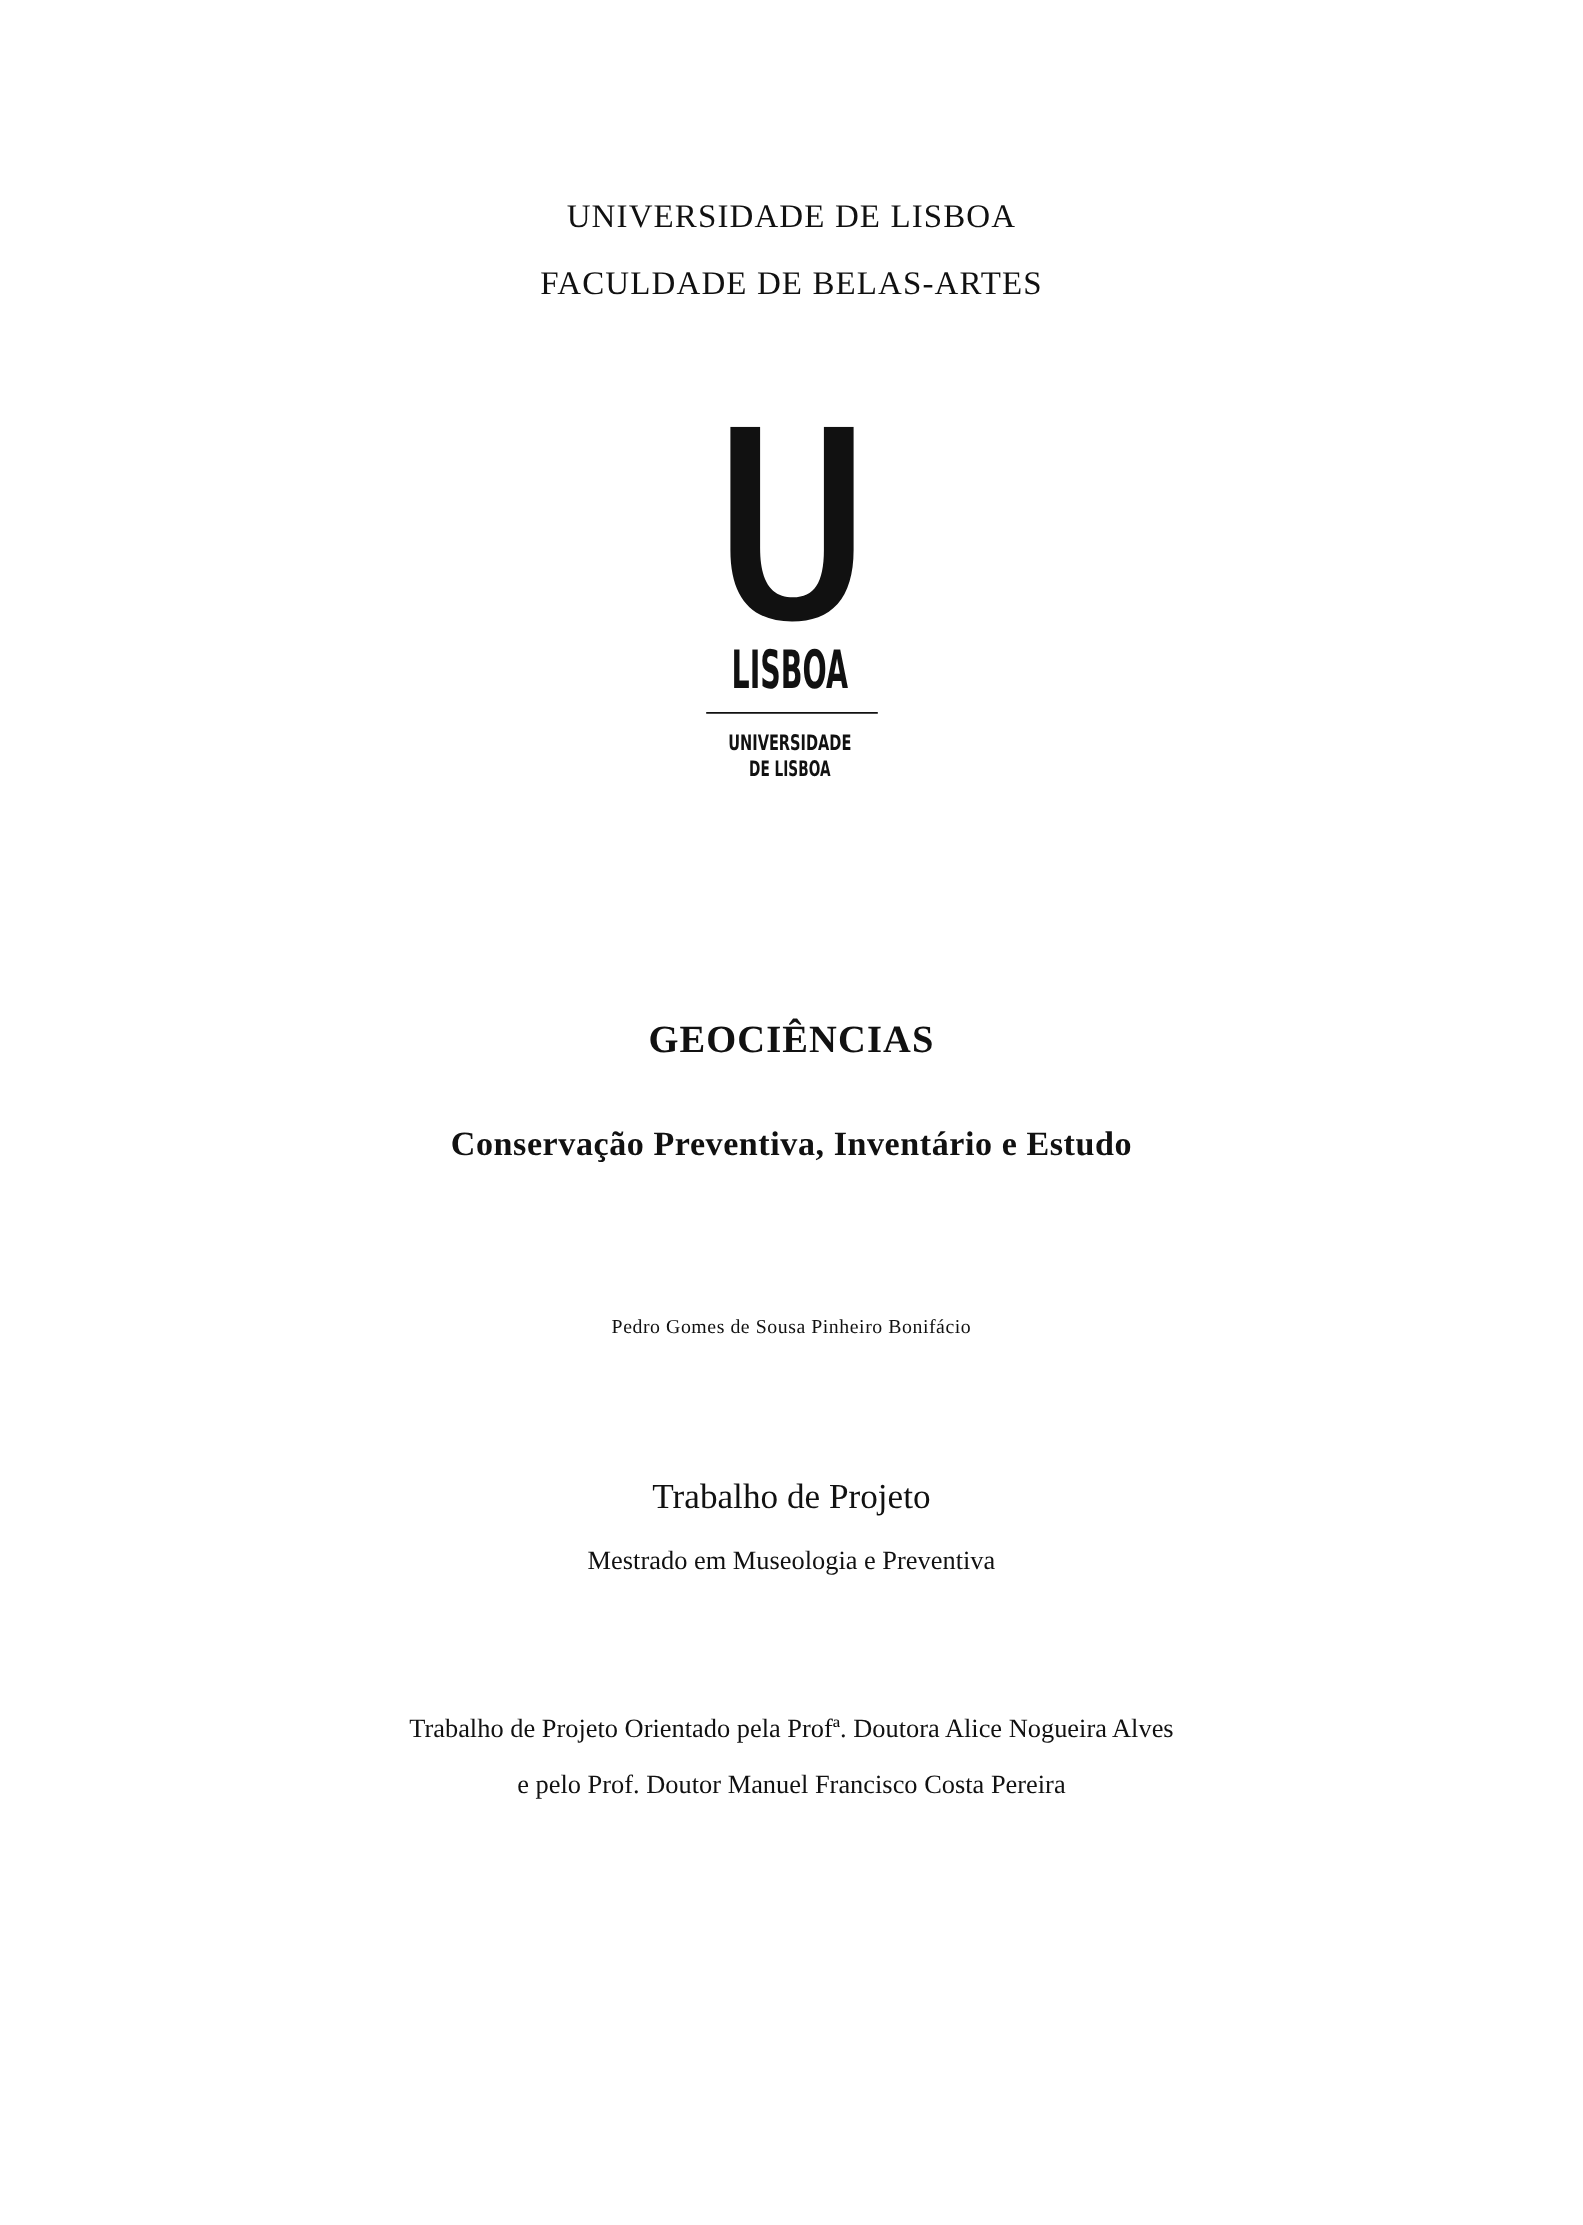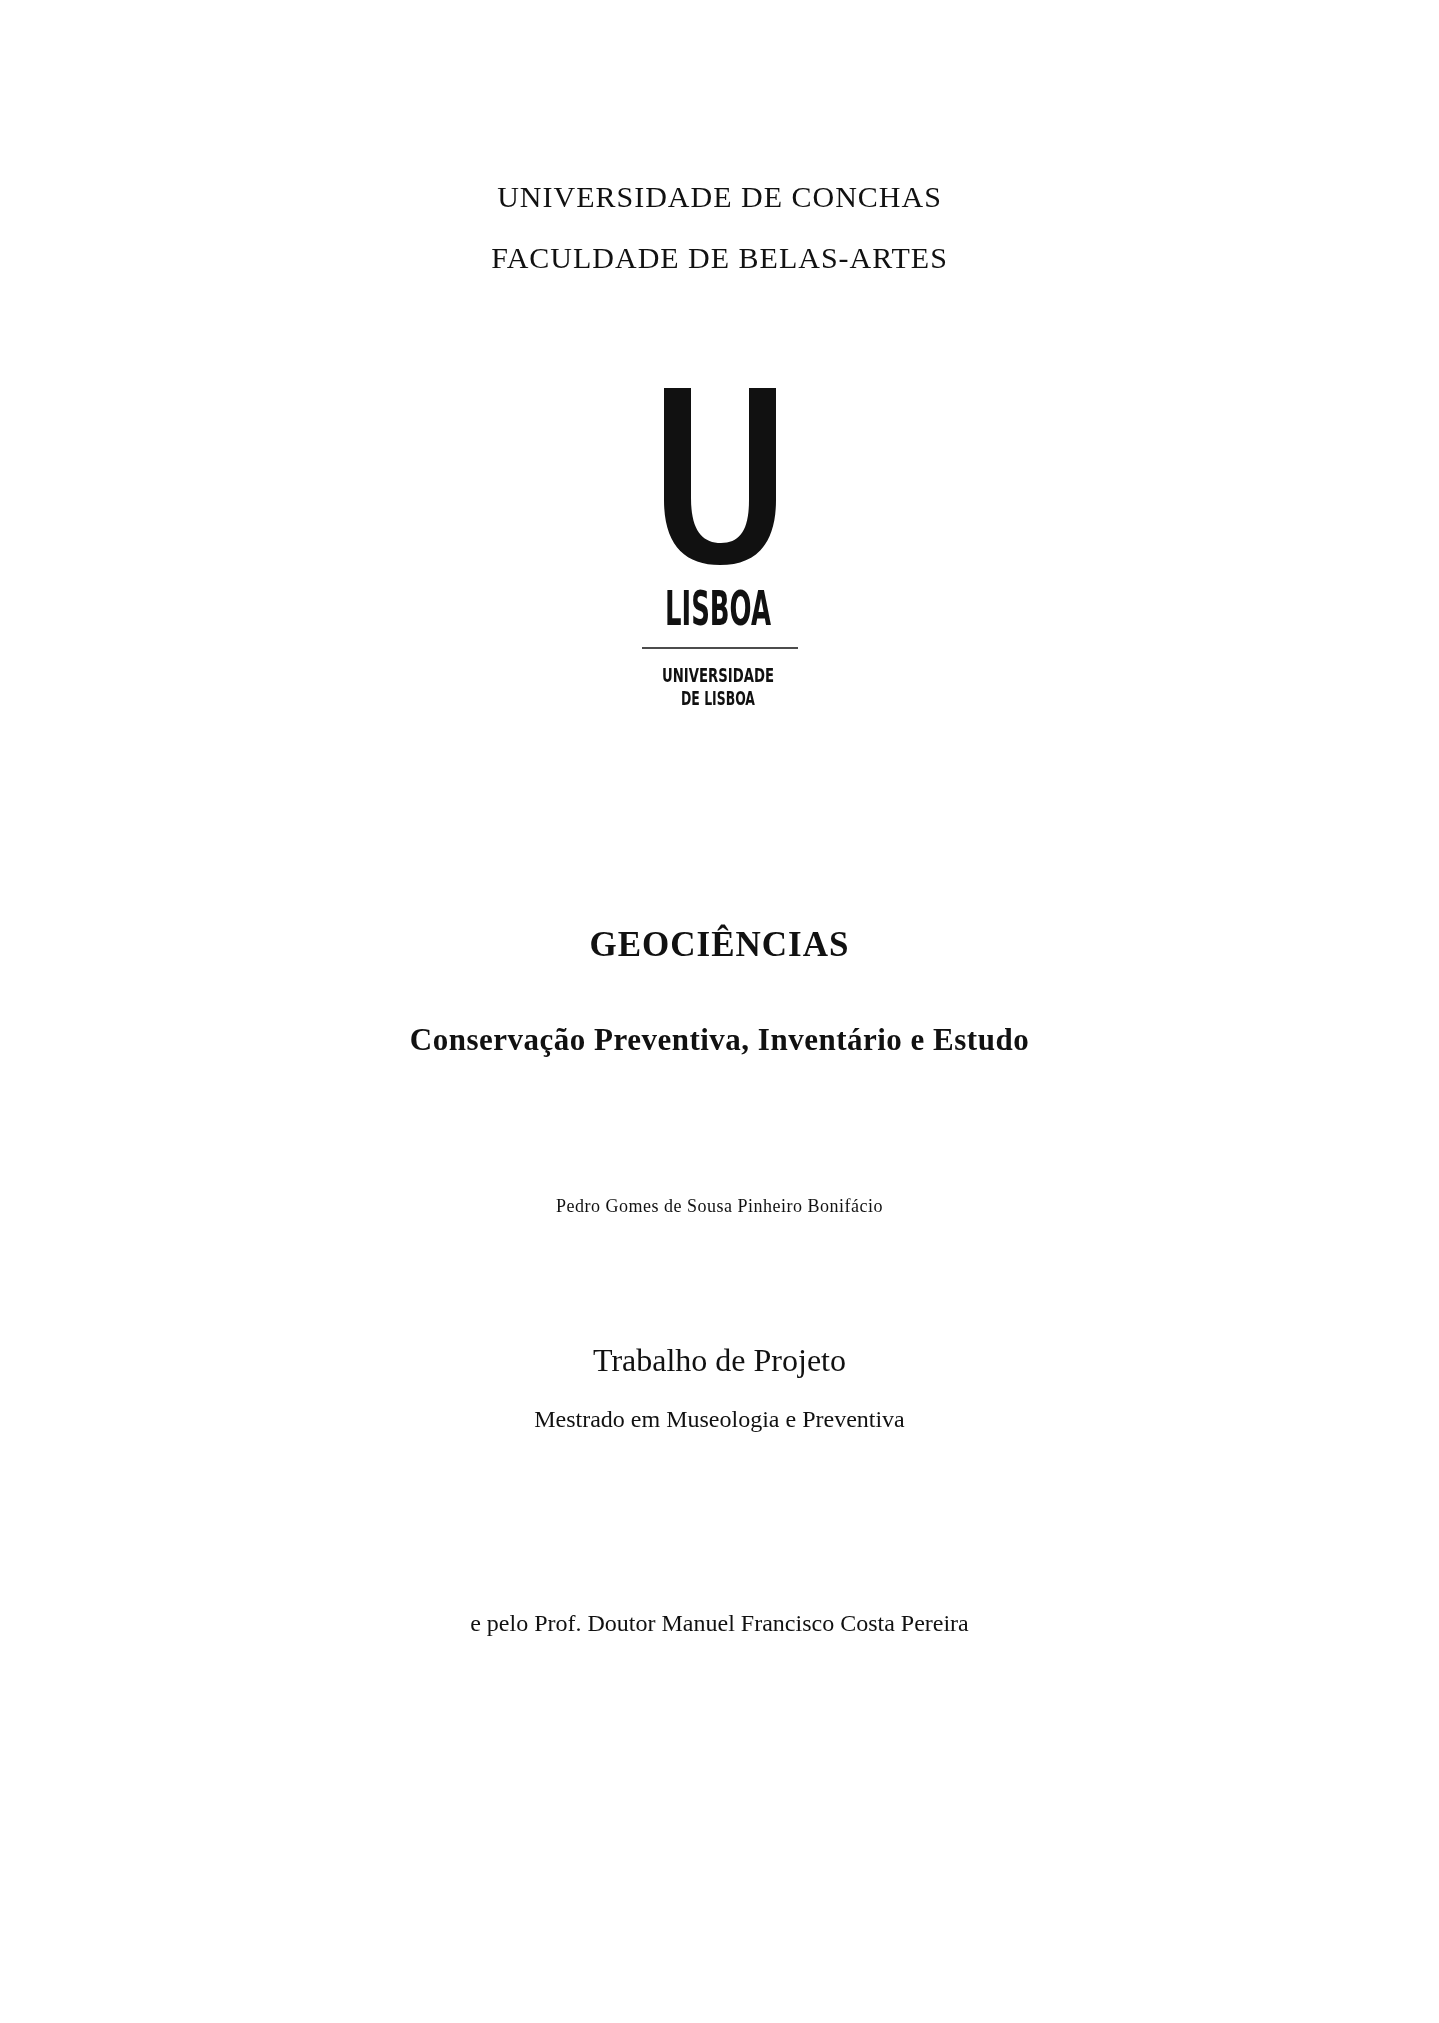"UNIVERSIDADE DE CONCHAS" div.line { text: CONCHAS -> LISBOA }
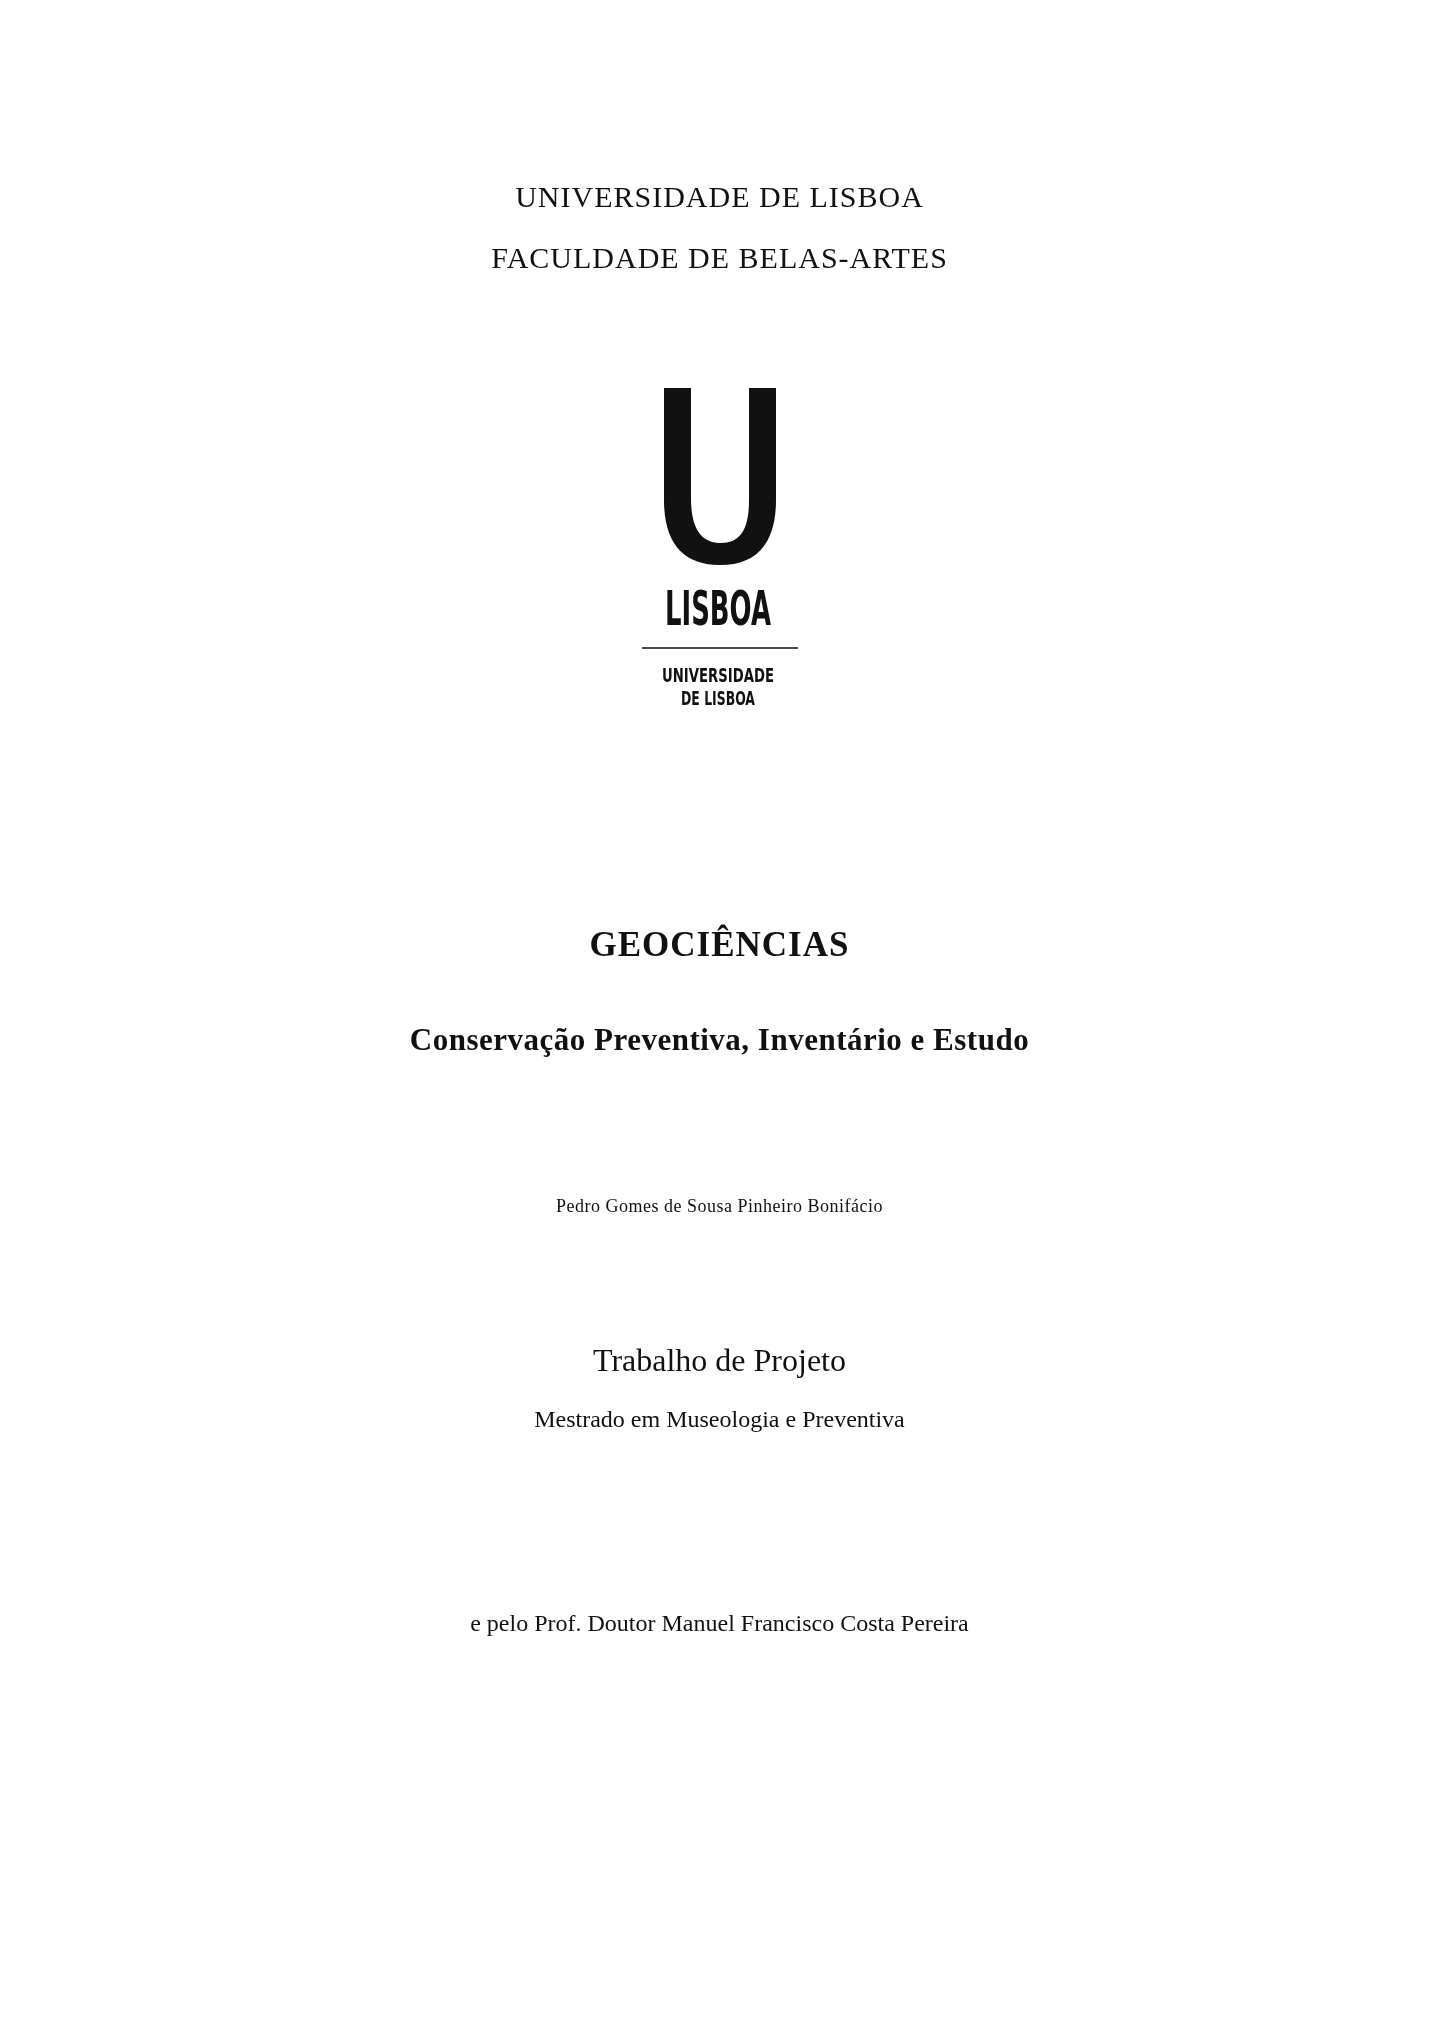"Trabalho de Projeto Orientado pela" div.line { html: none -> <div>Trabalho de Projeto Orientado pela Profª. Doutora Alice Nogueira Alves</div> }
